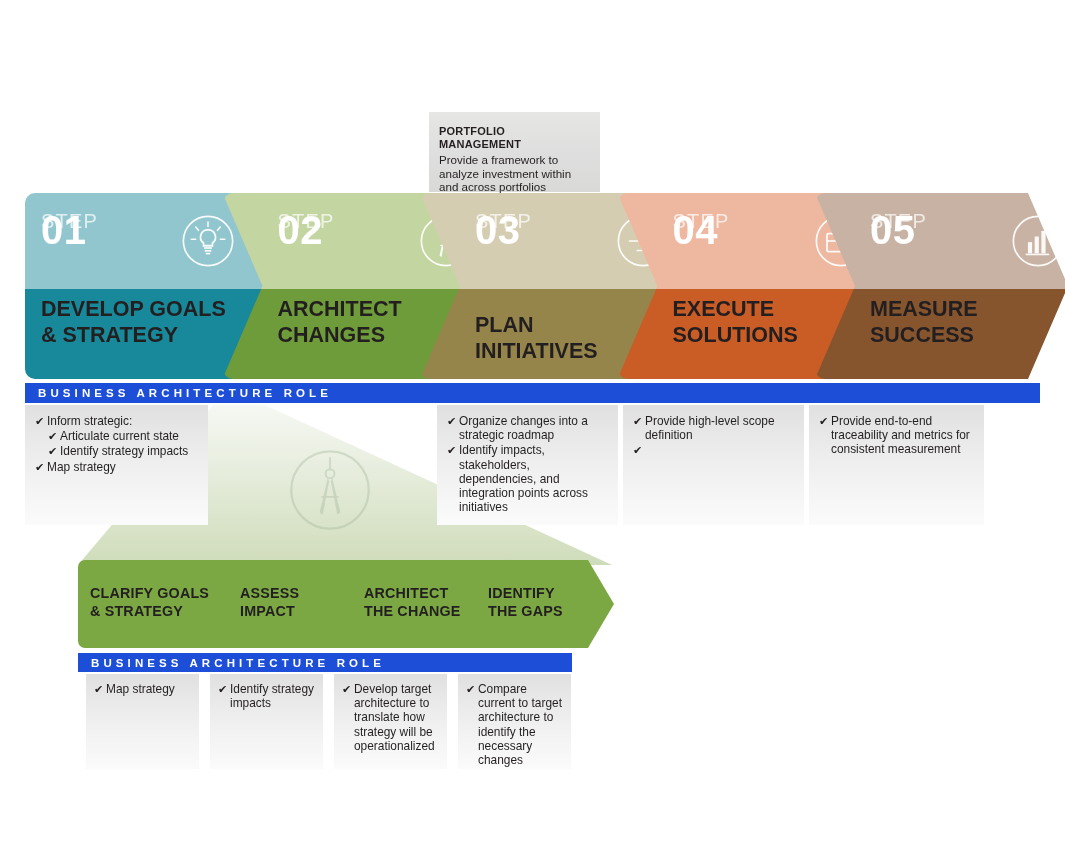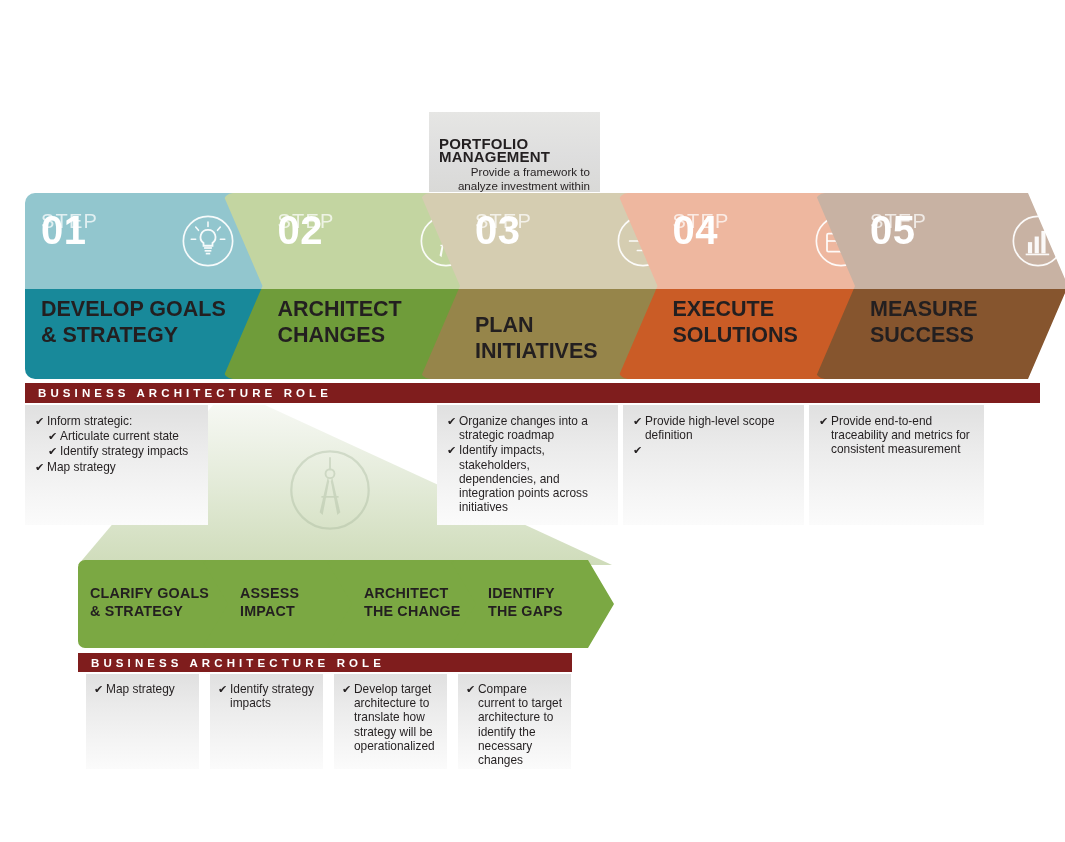"PORTFOLIO MANAGEMENT" #portfolio-callout .pc-title { font-size: 15px -> 11px; margin: 16px 0 2px 0 -> 4px 0 2px 0 }
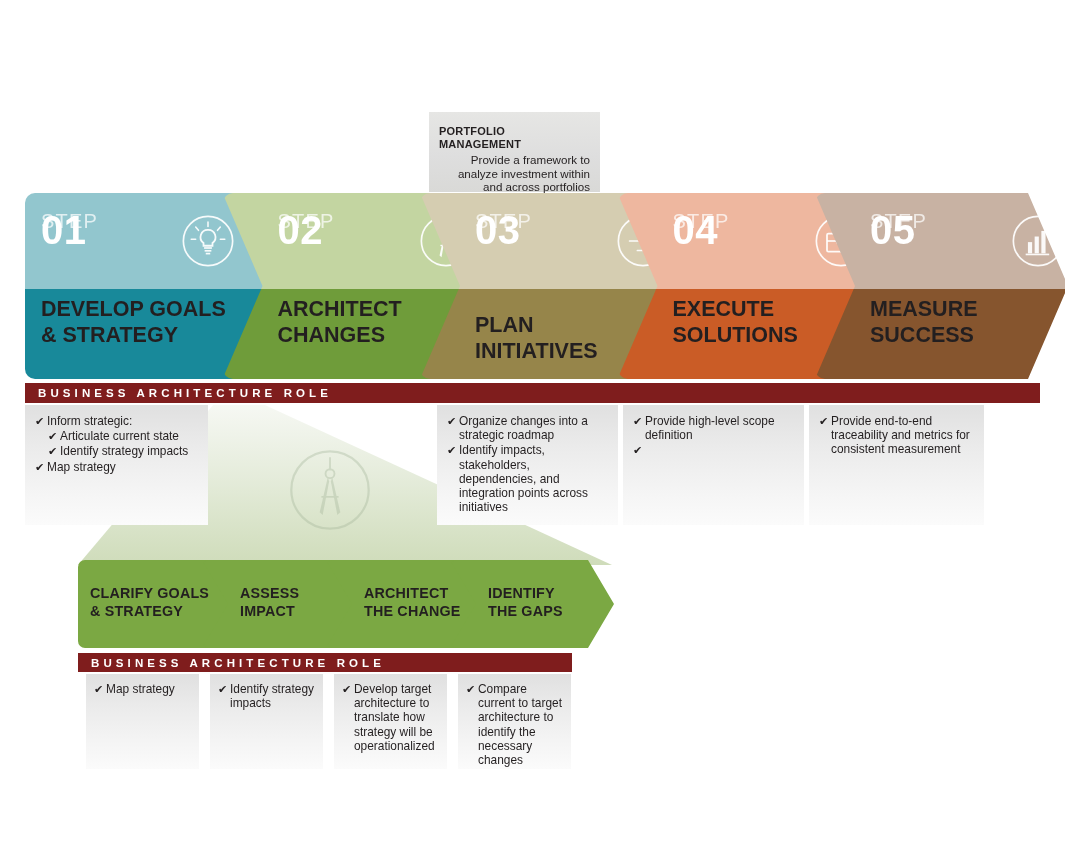"Provide a framework to analyze" #portfolio-callout .pc-body { text-align: right -> none }
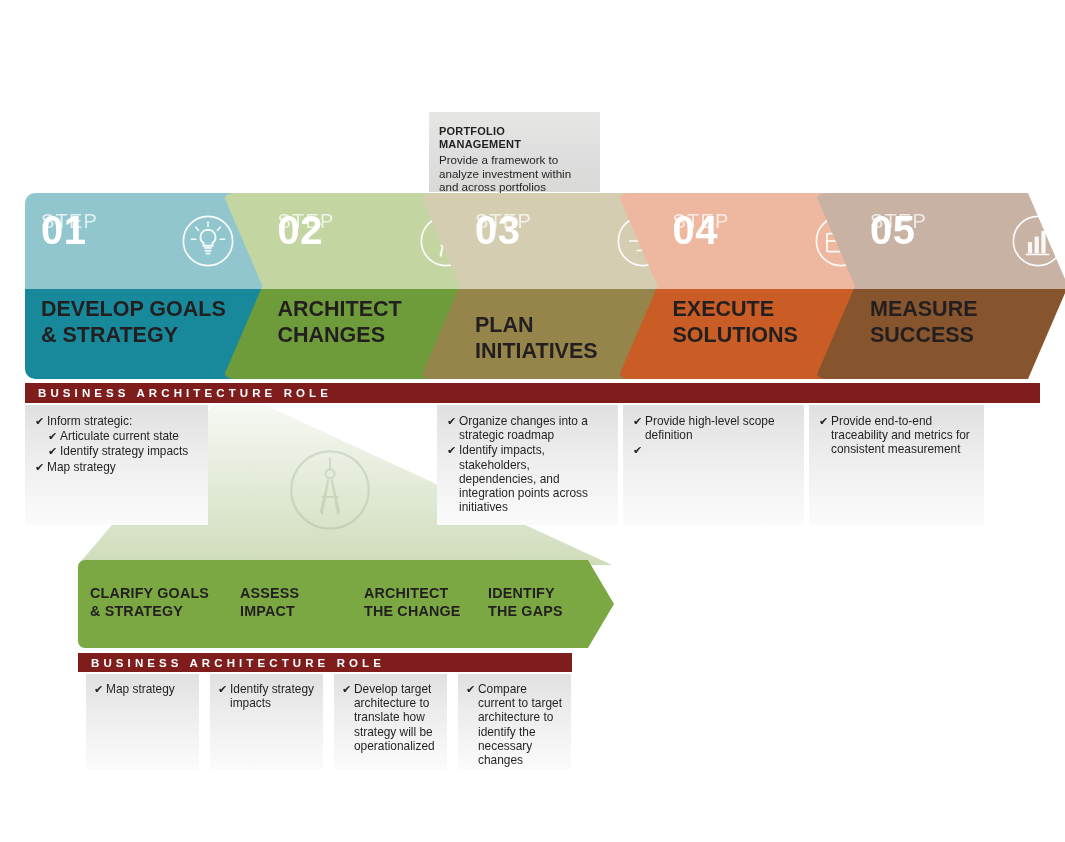"BUSINESS ARCHITECTURE ROLE" .role-bar { background: #7f1d1d -> #1d4ed8 }
